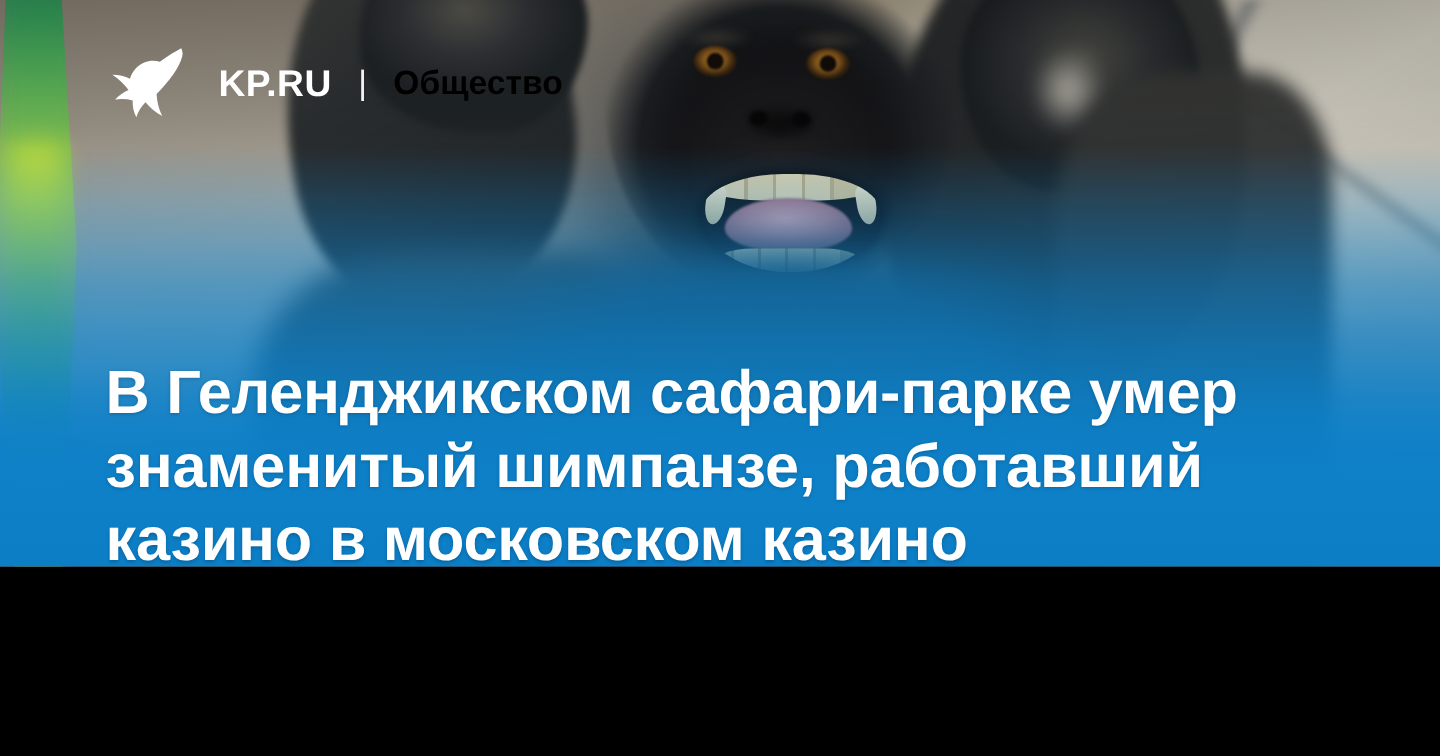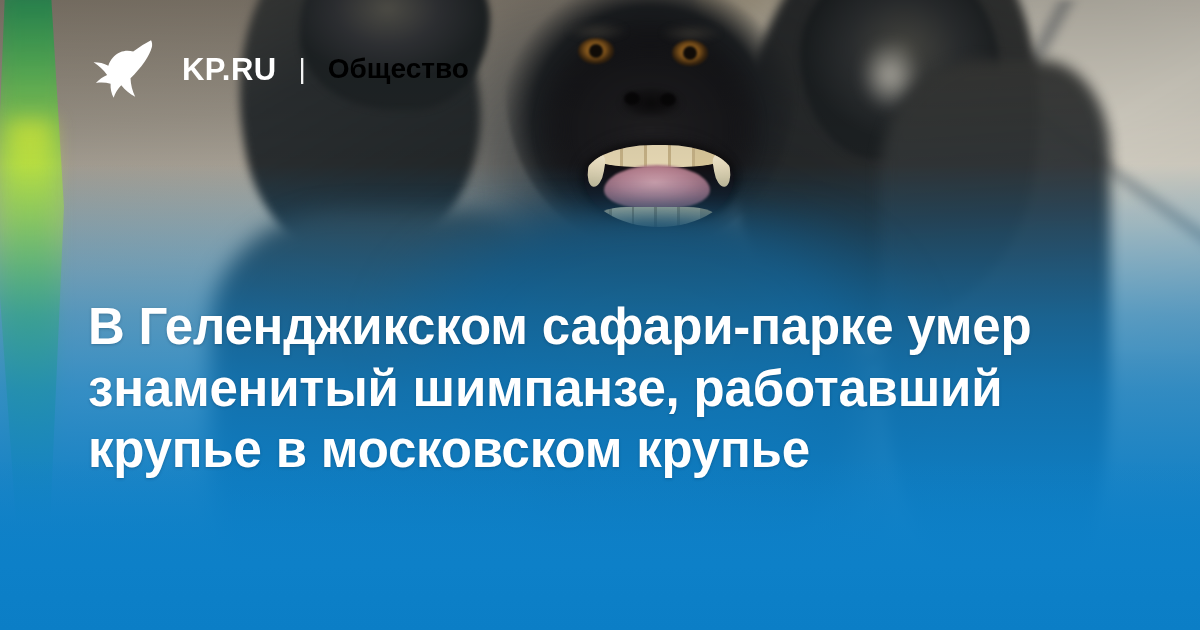"KP.RU" .card { height: 630px -> 472px }
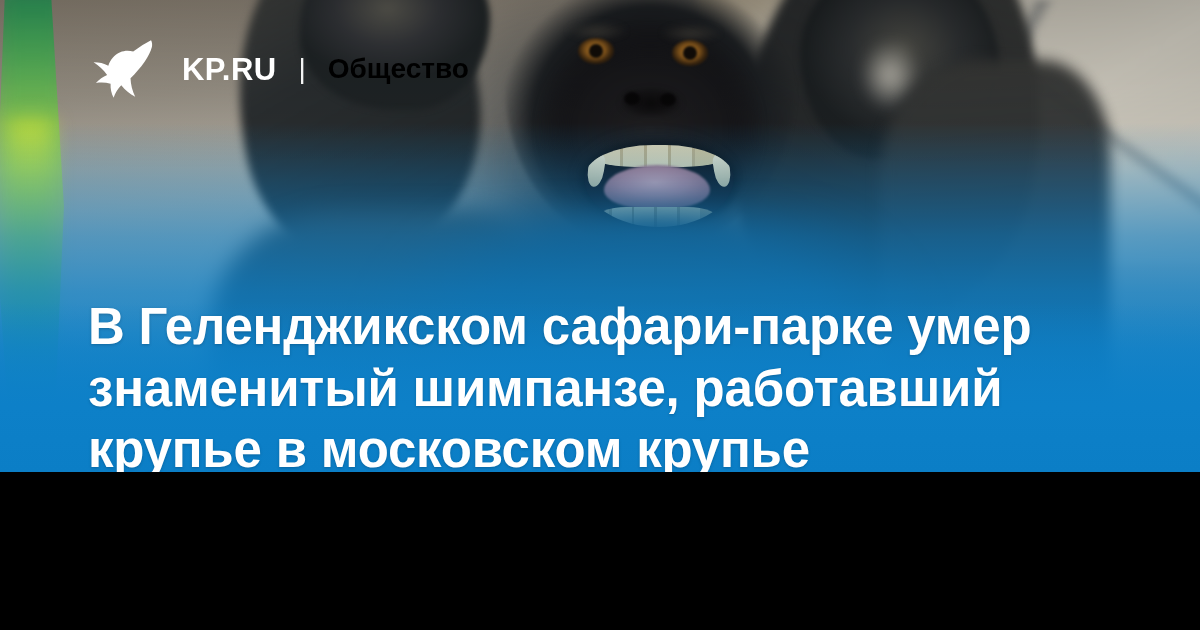"В Геленджикском сафари-парке умер" h1.headline { text: крупье в московском крупье -> казино в московском казино }
